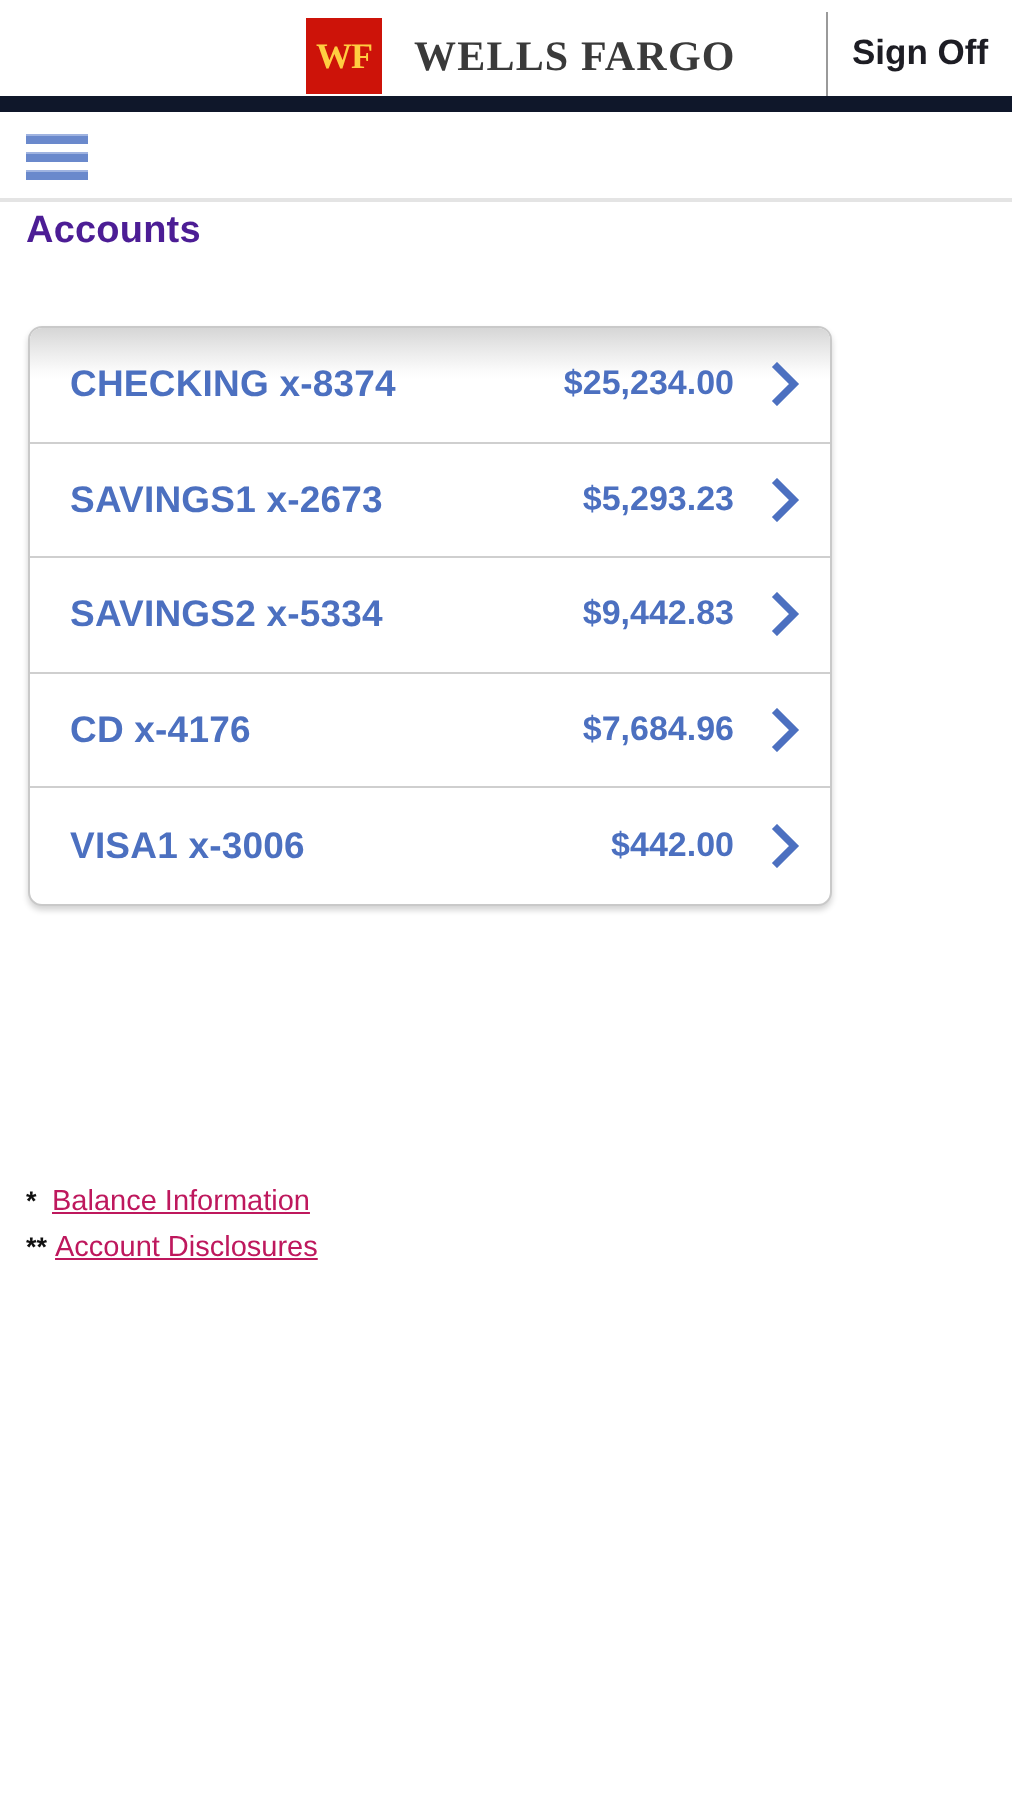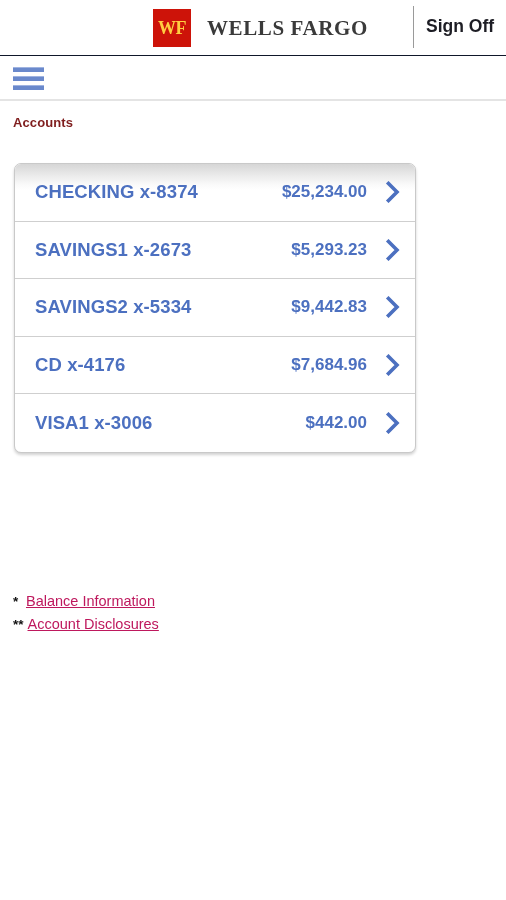"WF" .brand-header { border-bottom: 1px solid #0f172a -> 8px solid #0f172a }
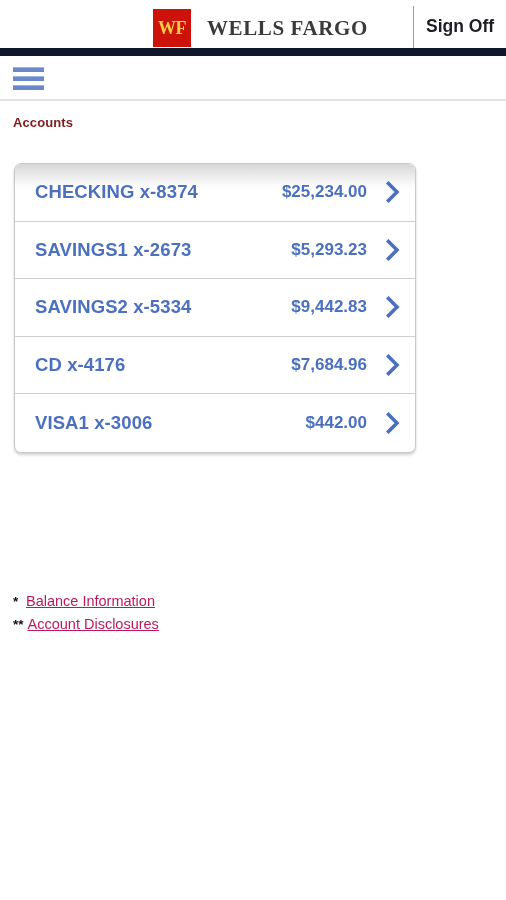"Accounts" .page-title { color: #7f1d1d -> #4c1d95; font-size: 13px -> 19px; padding: 14px 0 0 13px -> 4px 0 0 13px }
